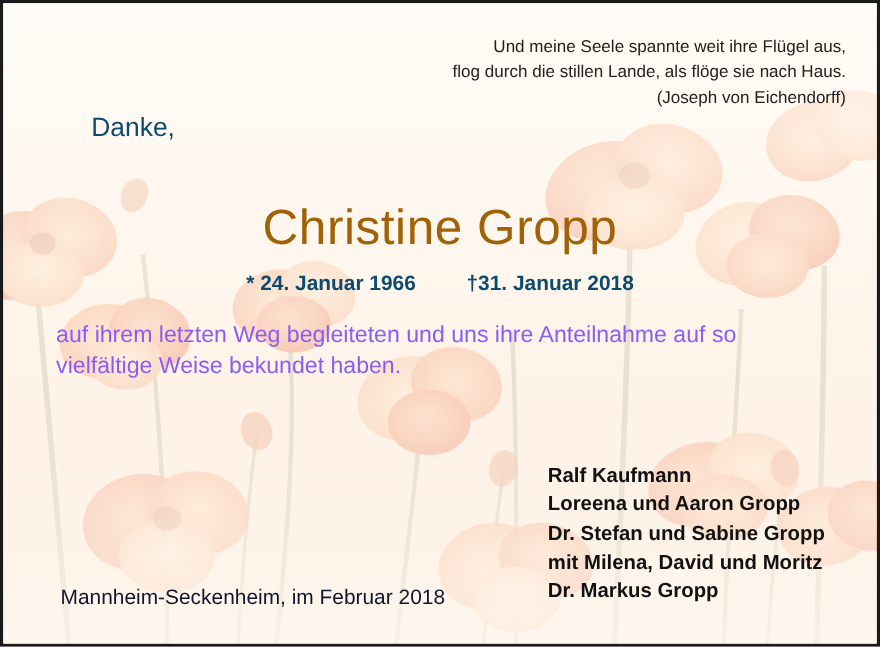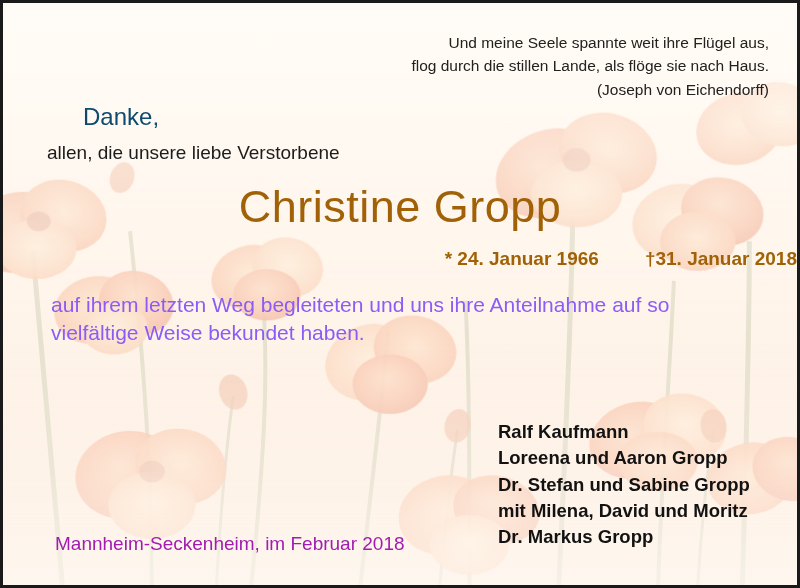"allen, die unsere liebe Verstorbene" div.allen { html: <div>allen, die unsere liebe Verstorbene</div> -> none }
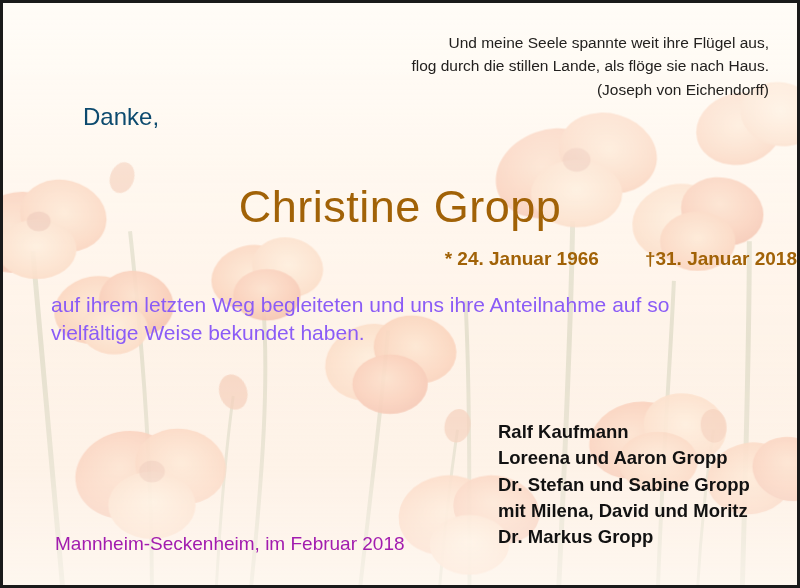"* 24. Januar 1966 †31." .dates { color: #a16207 -> #0c4a6e; text-align: right -> center }
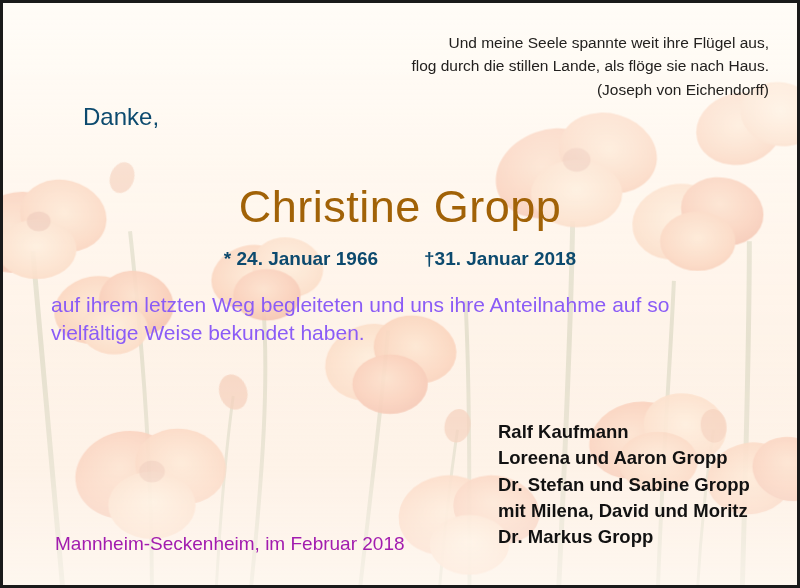"Mannheim-Seckenheim, im Februar 2018" .place { color: #a21caf -> #0f172a }
